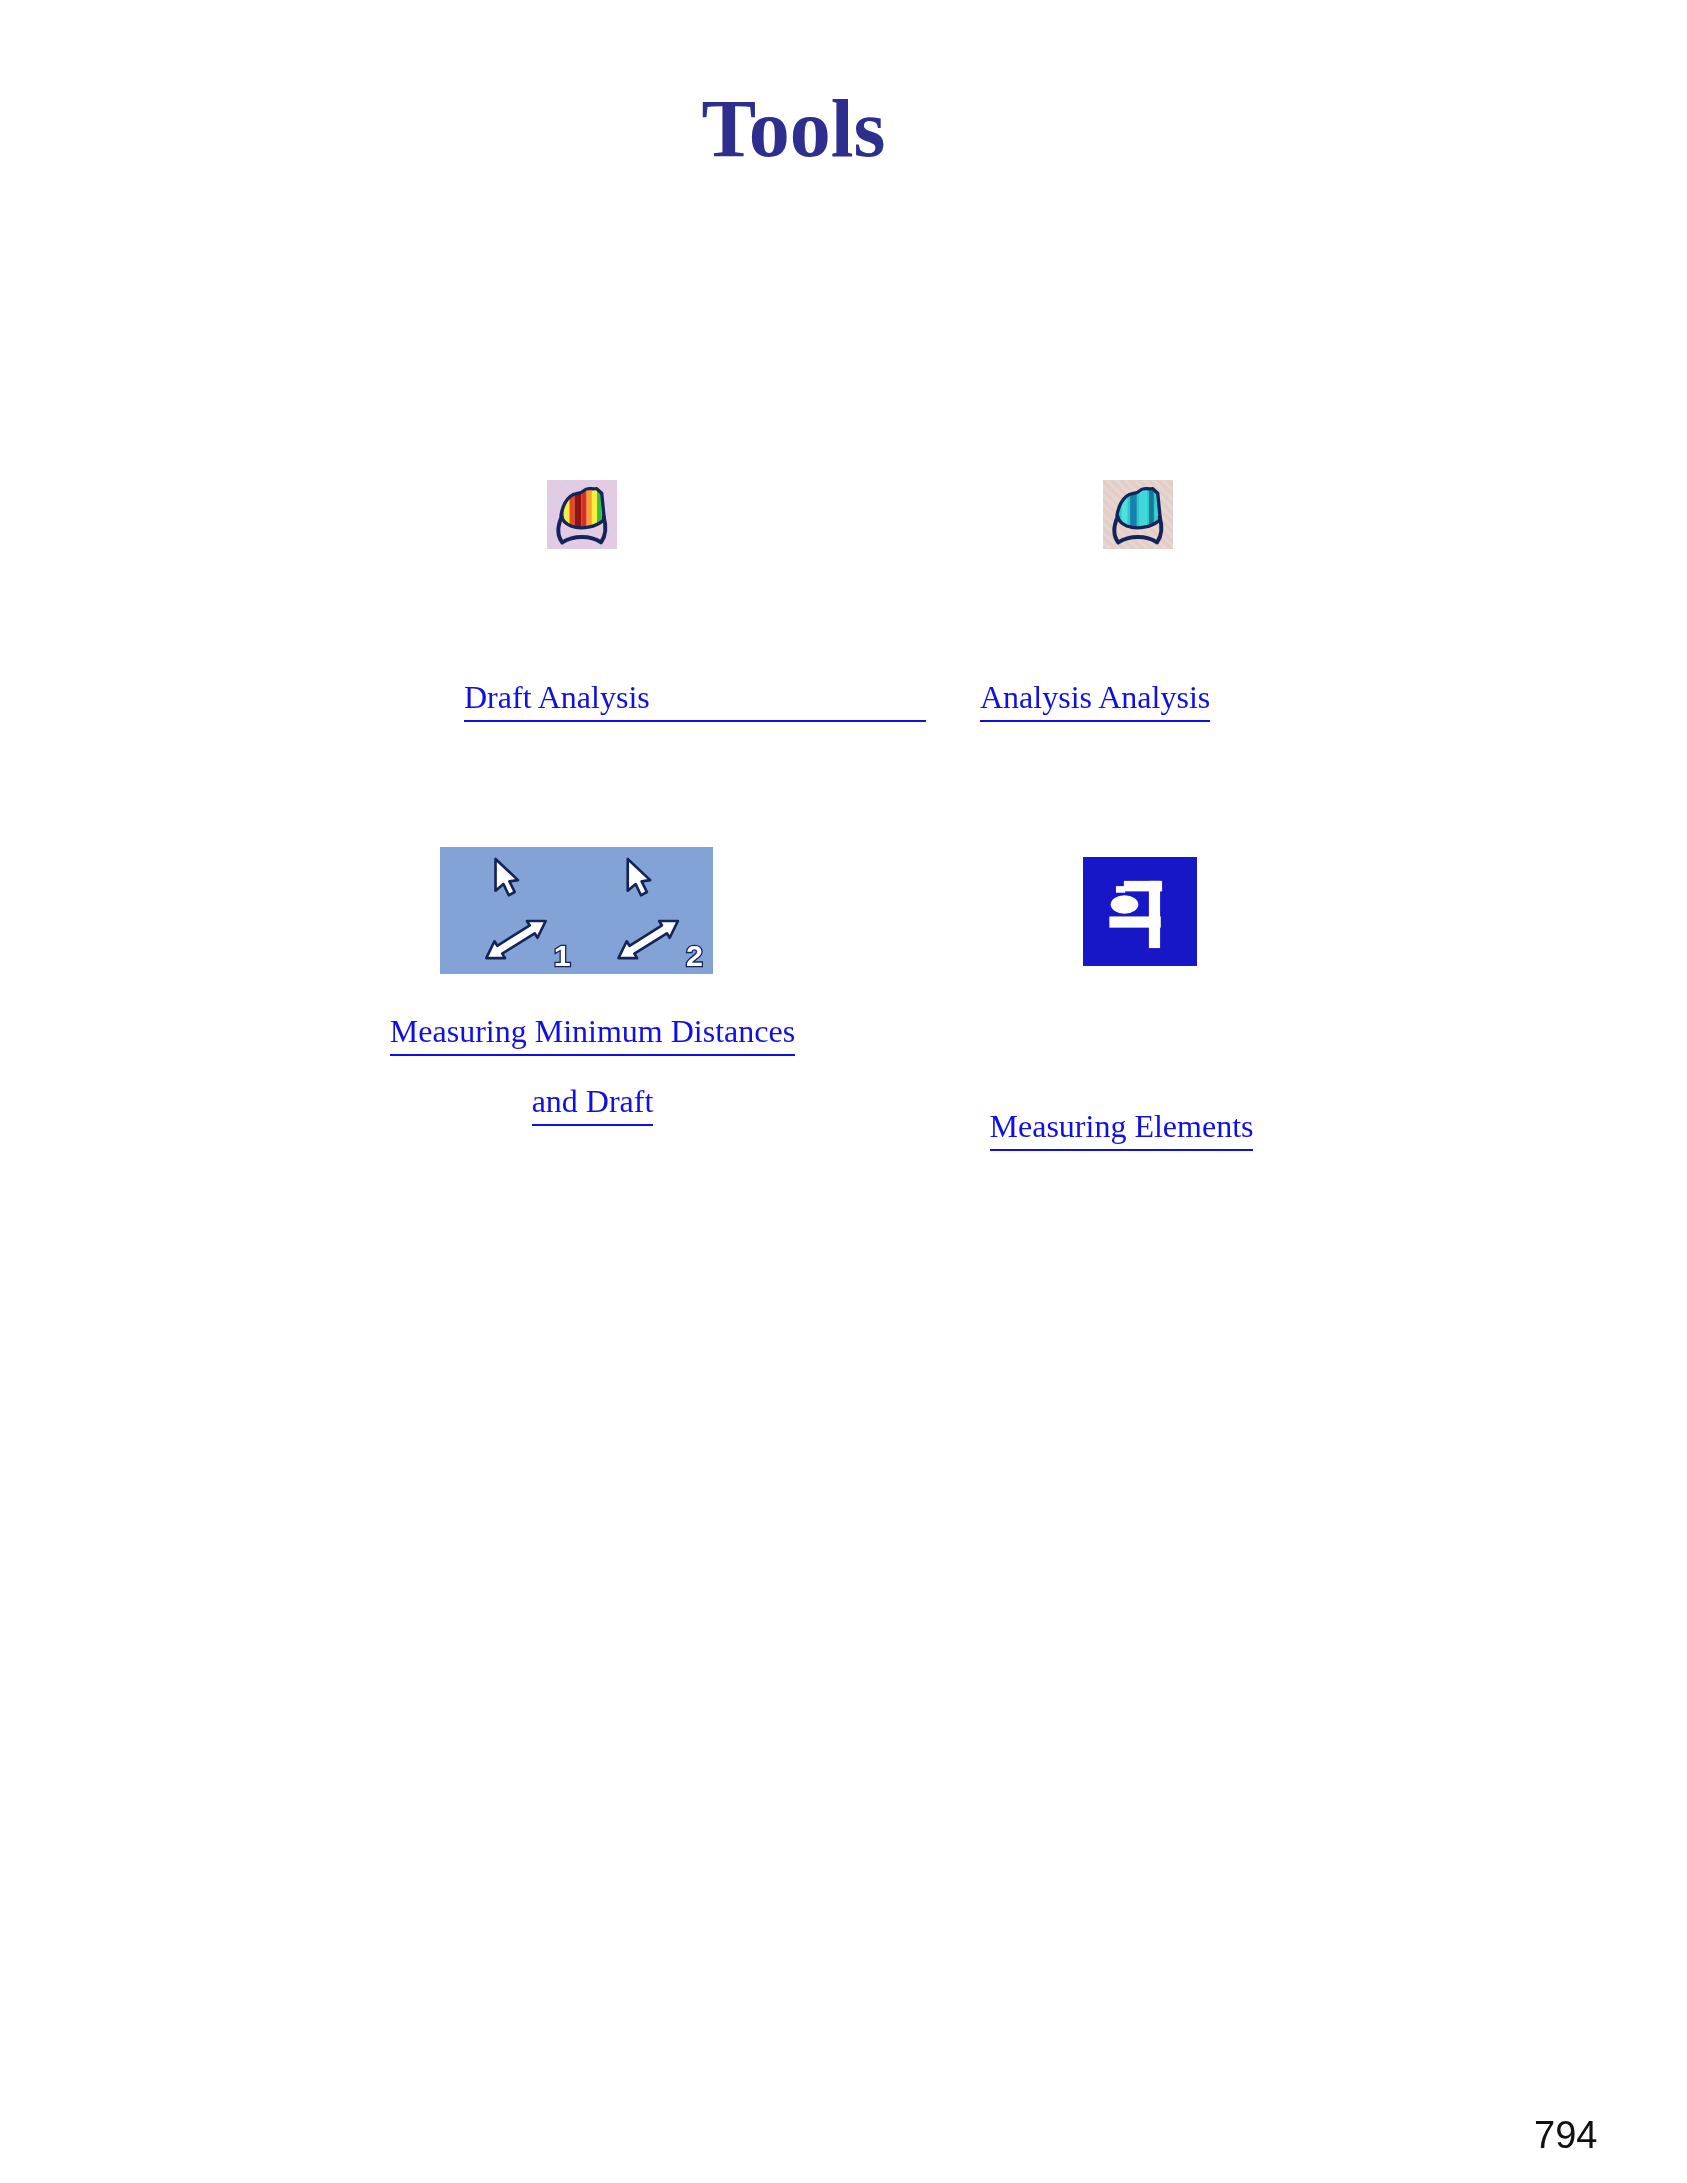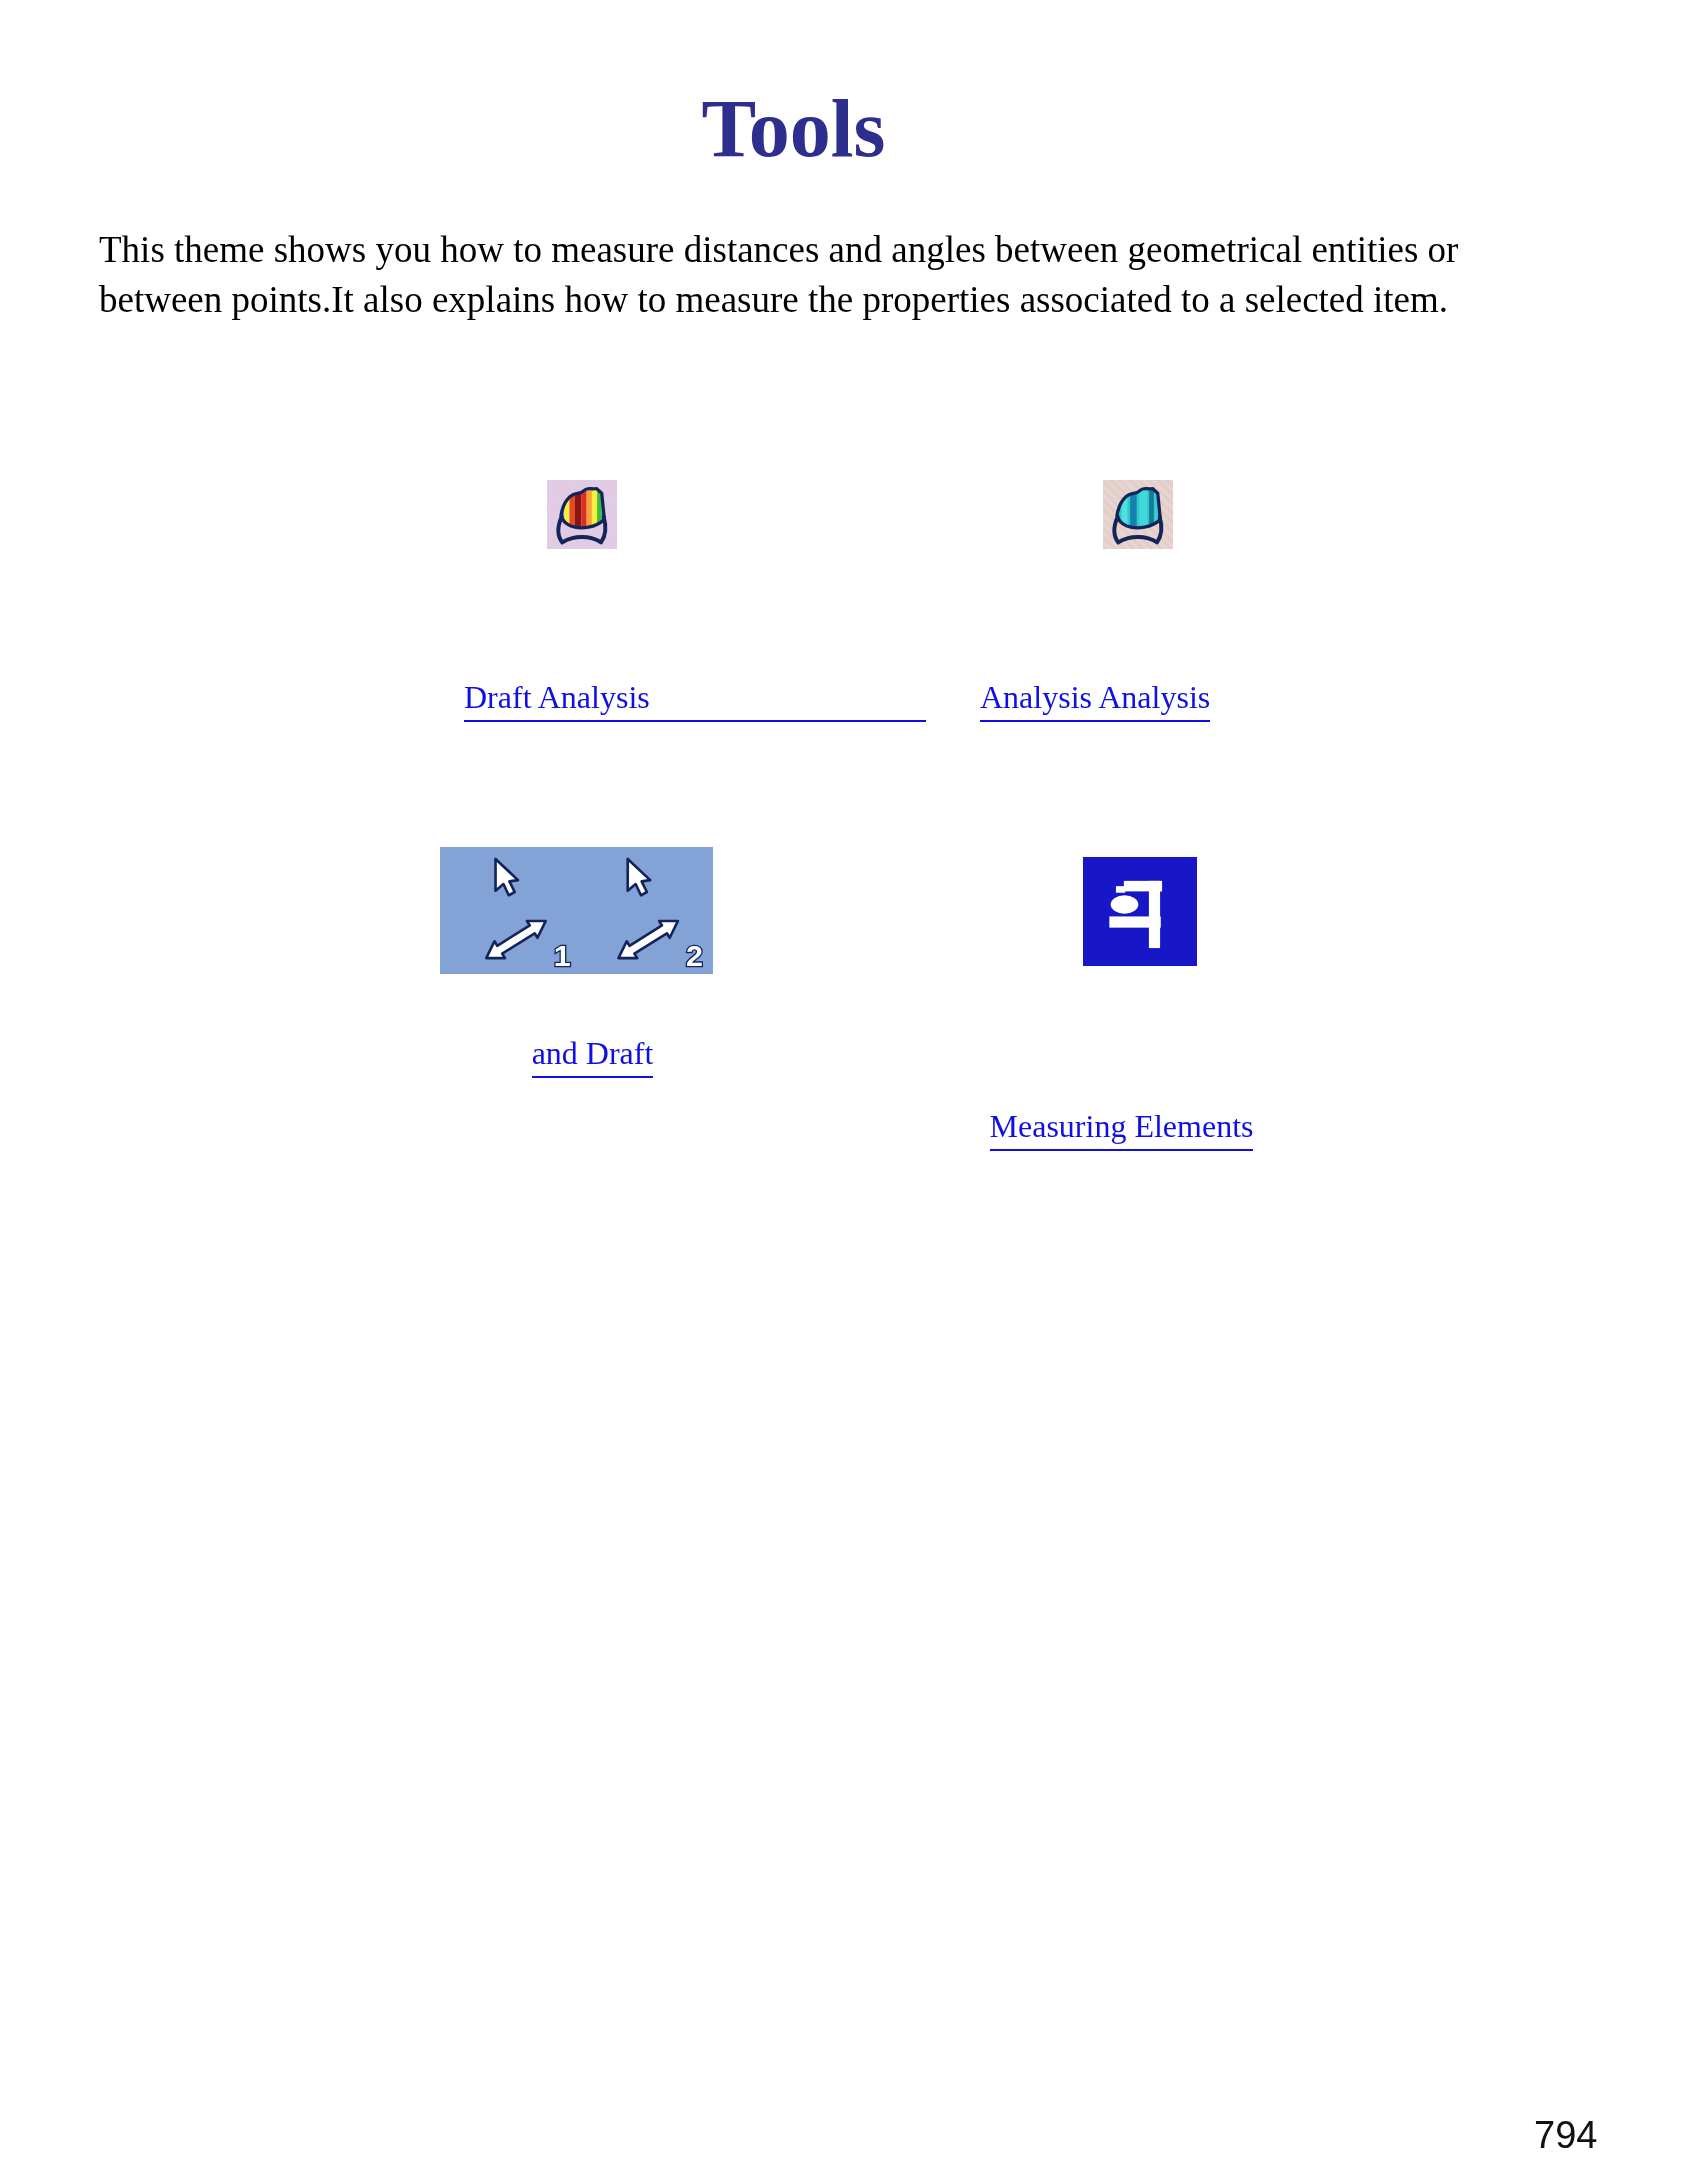"This theme shows you how" p.intro { html: <p>This theme shows you how to measure distances and angles between geometrical entities or between points.It also explains how to measure the properties associated to a selected item.</p> -> none }
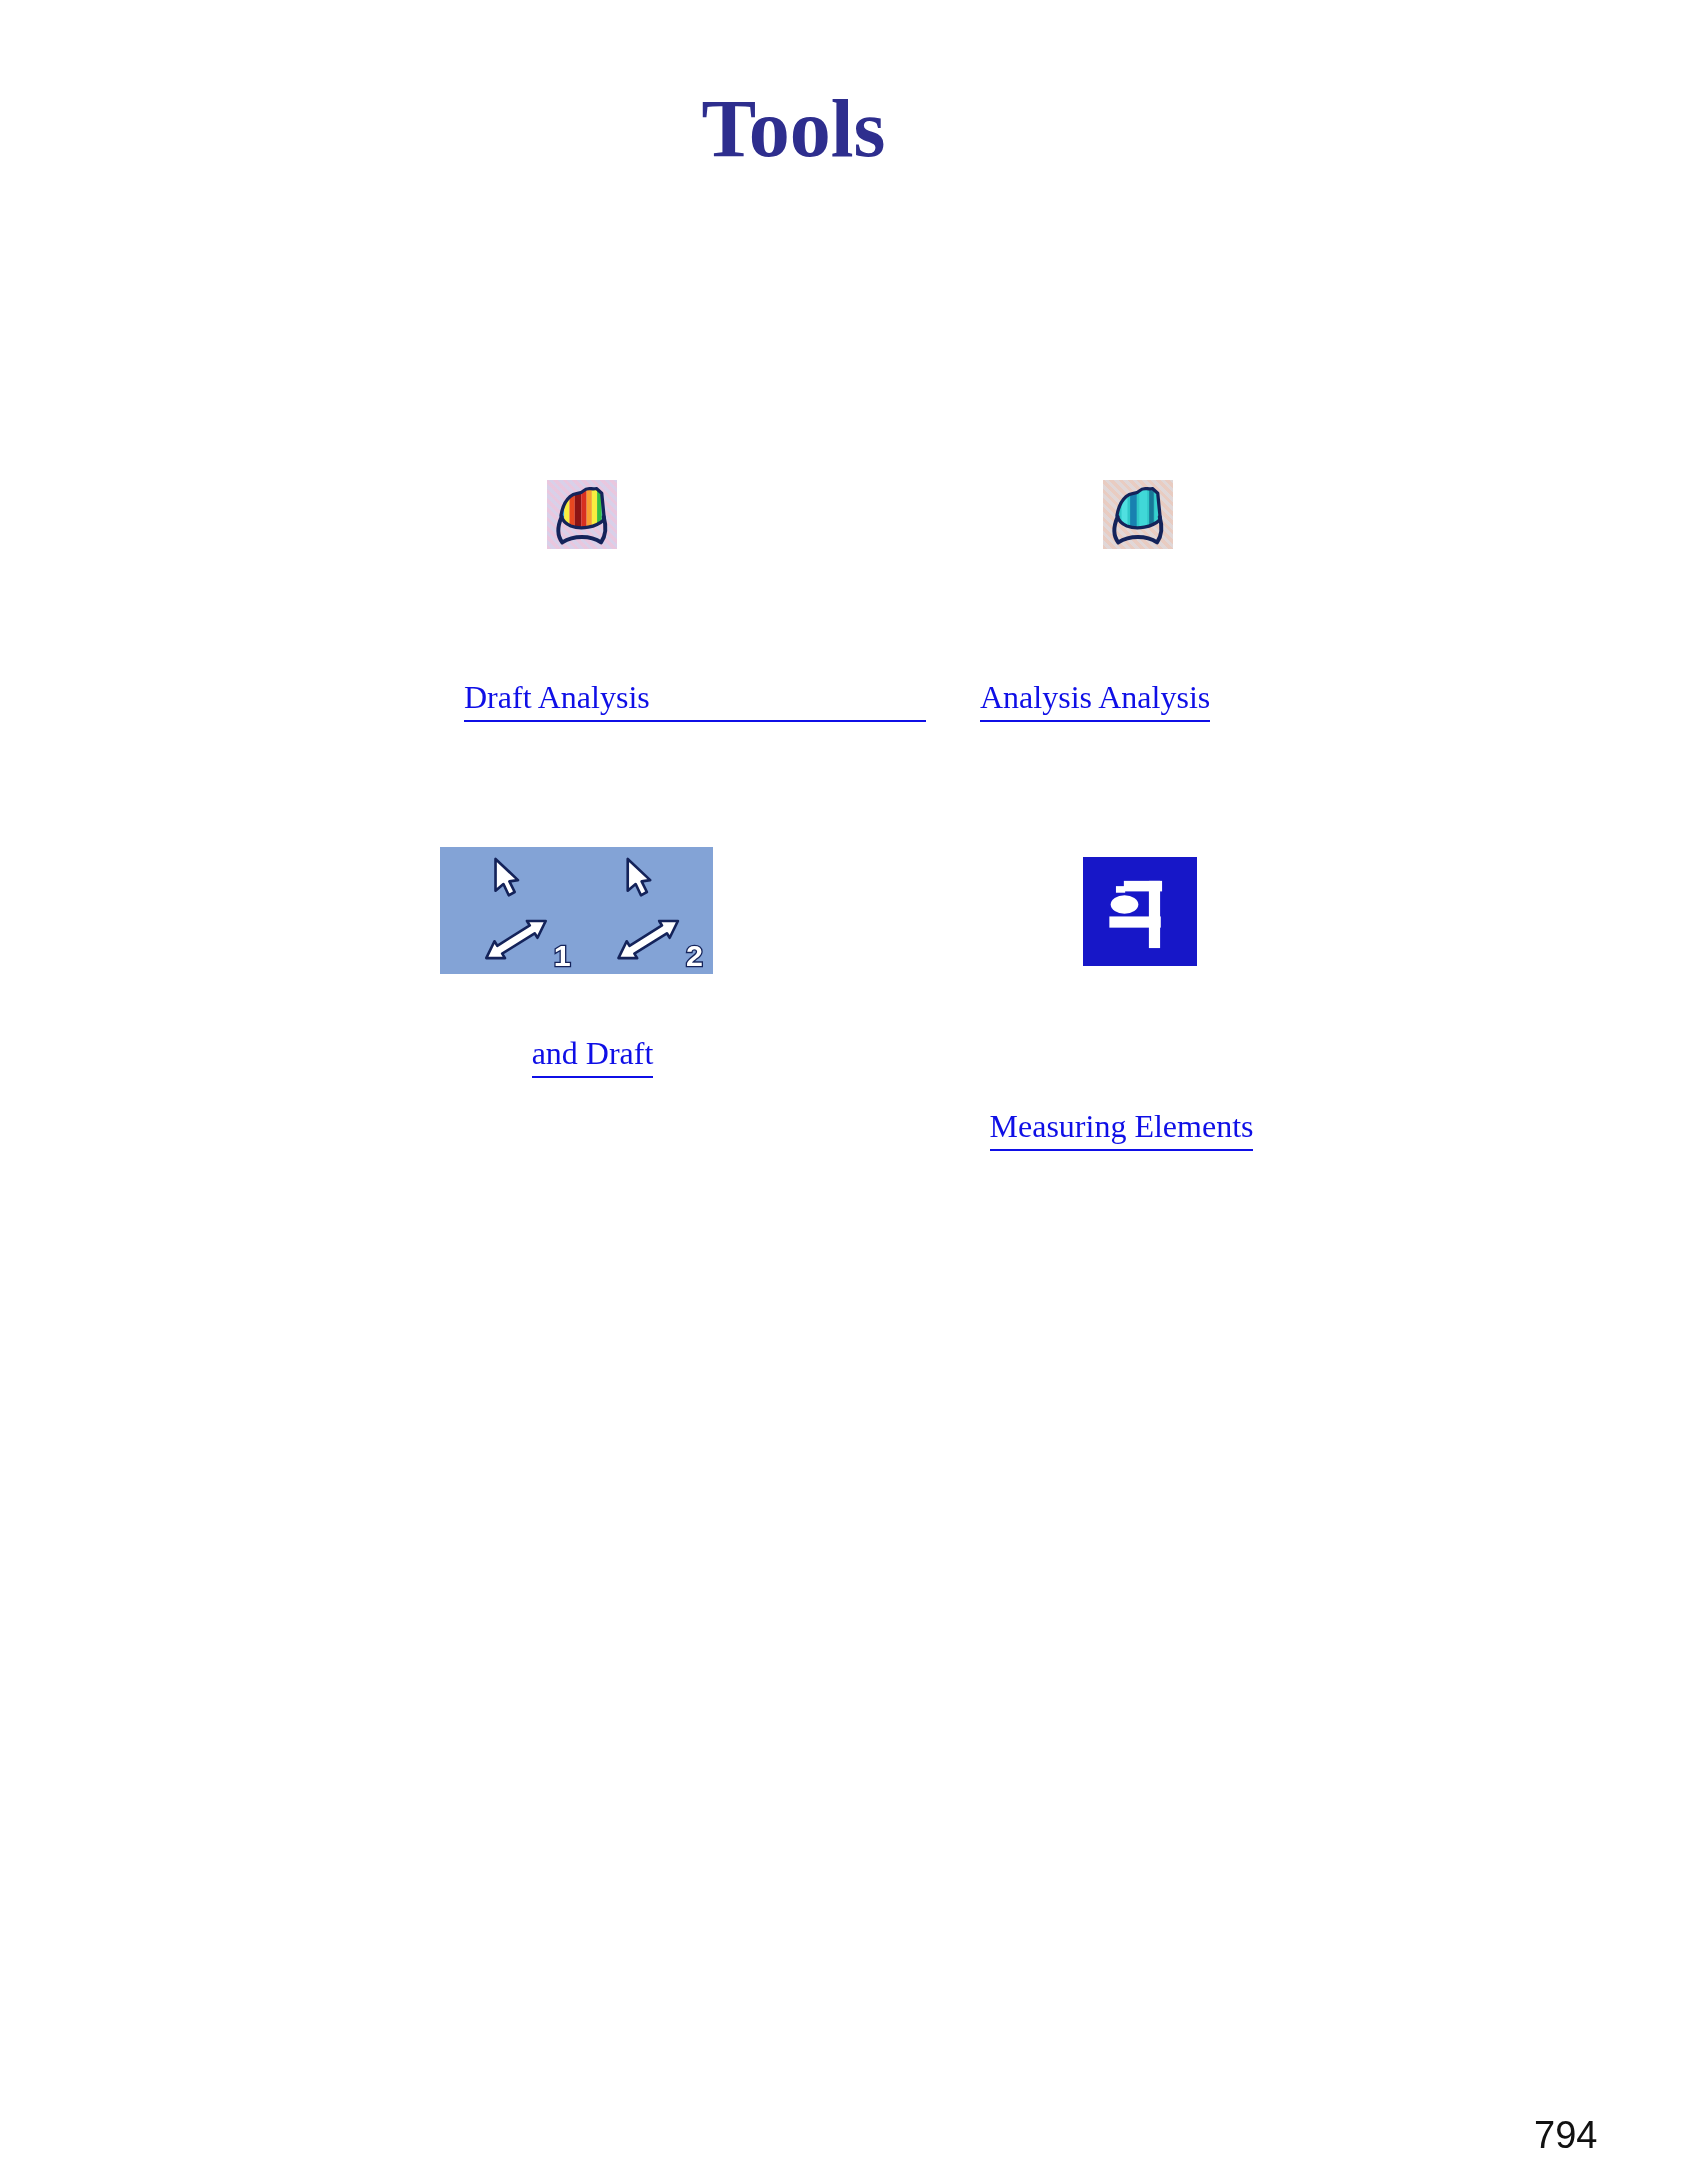"Measuring Minimum Distances" span.ul { html: none -> <span>Measuring Minimum Distances</span> }
